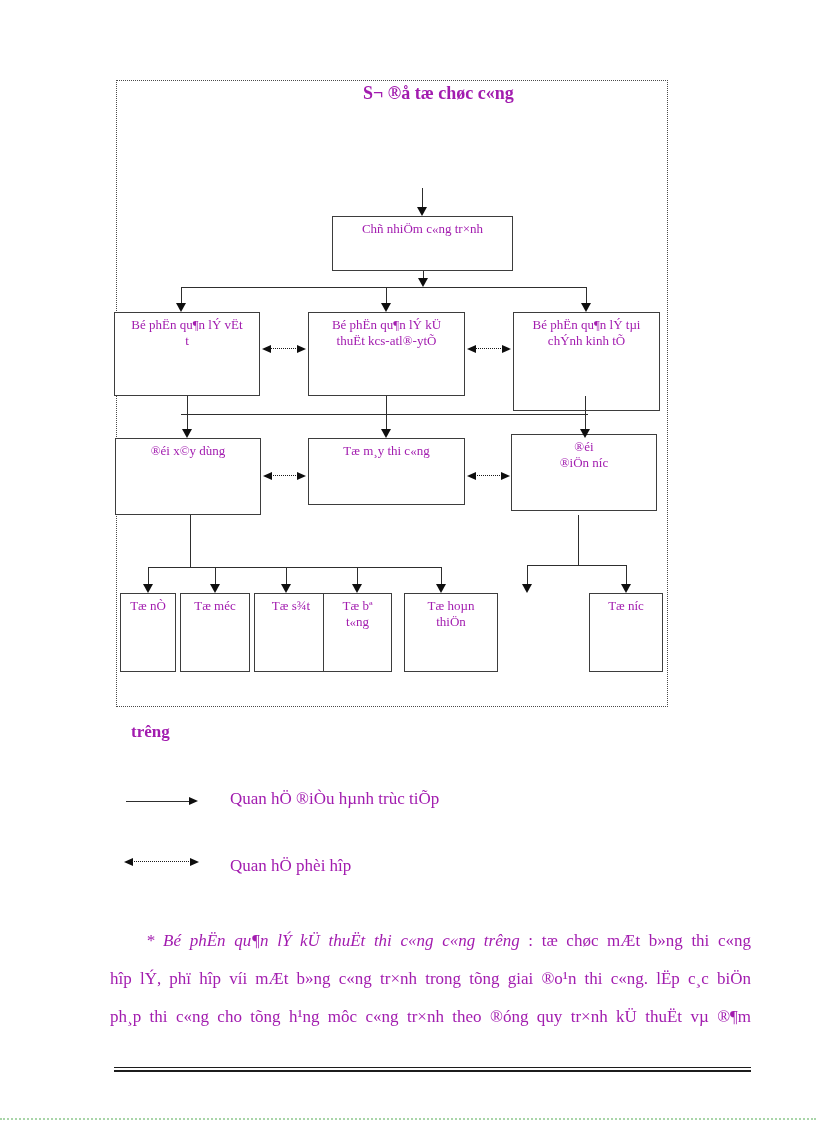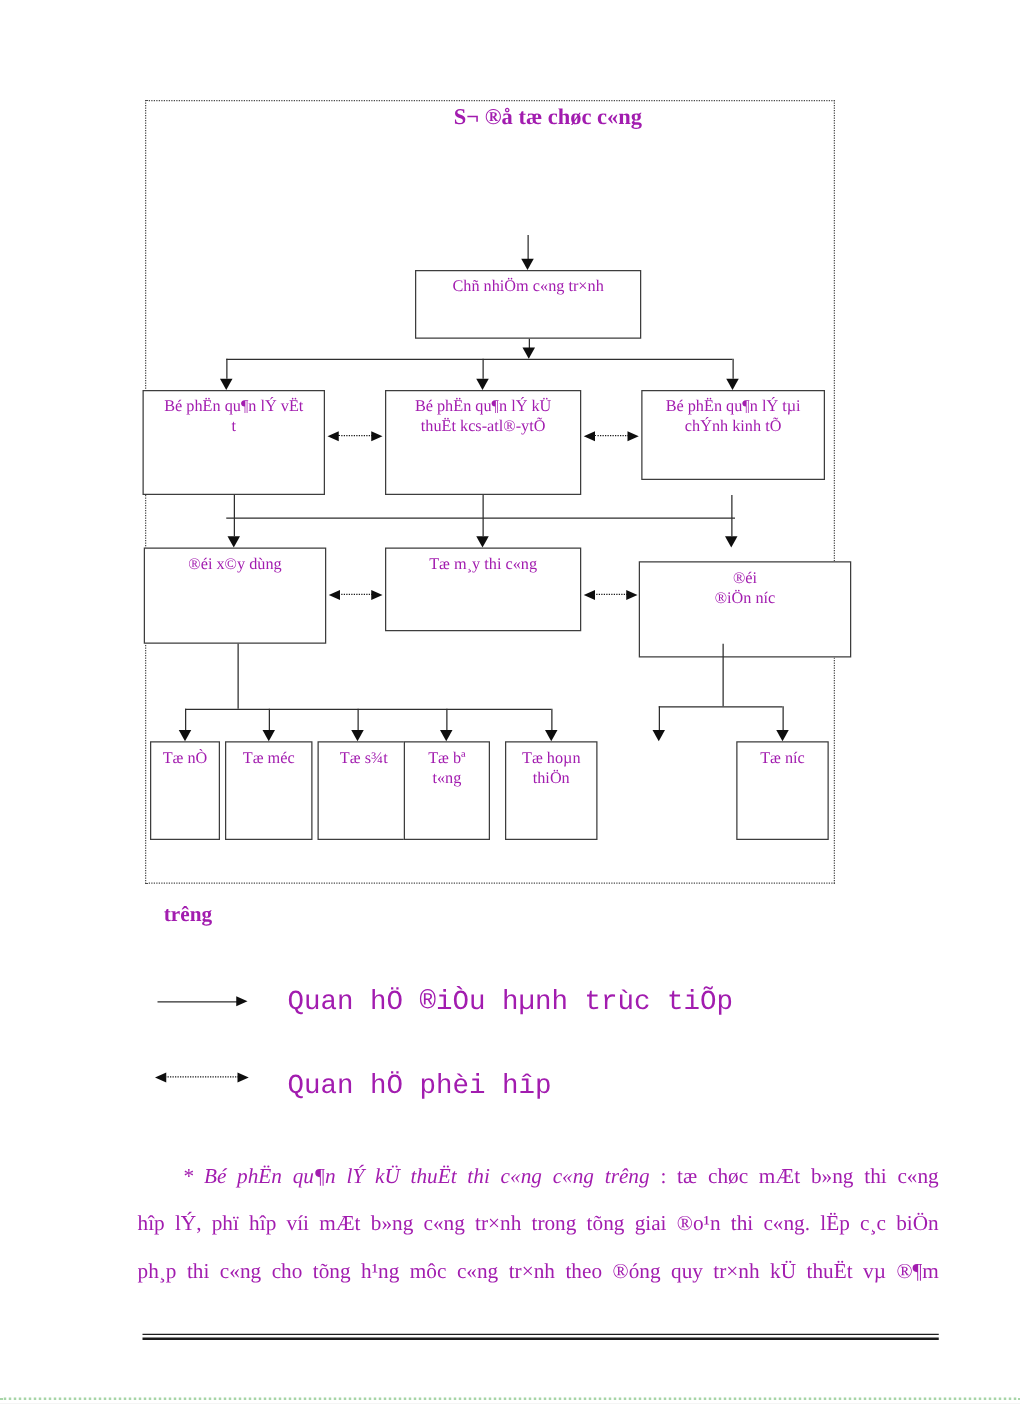"Bé phËn qu¶n lÝ tµi" div.abs { height: 72px -> 99px }
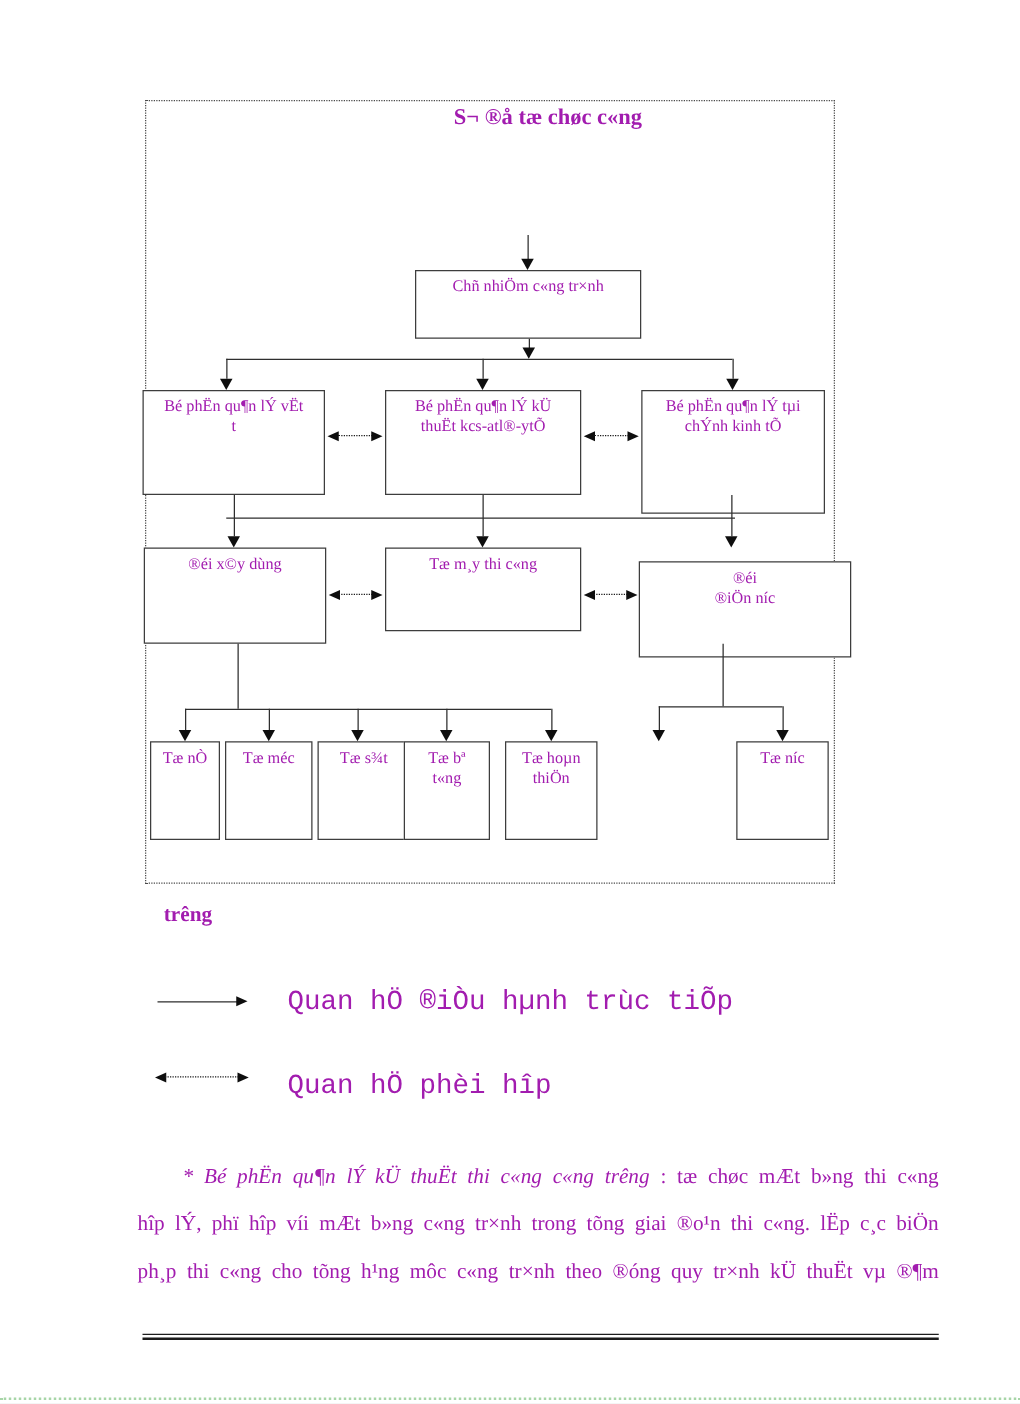"®éi" div.abs { top: 449px -> 434px; width: 170px -> 146px }
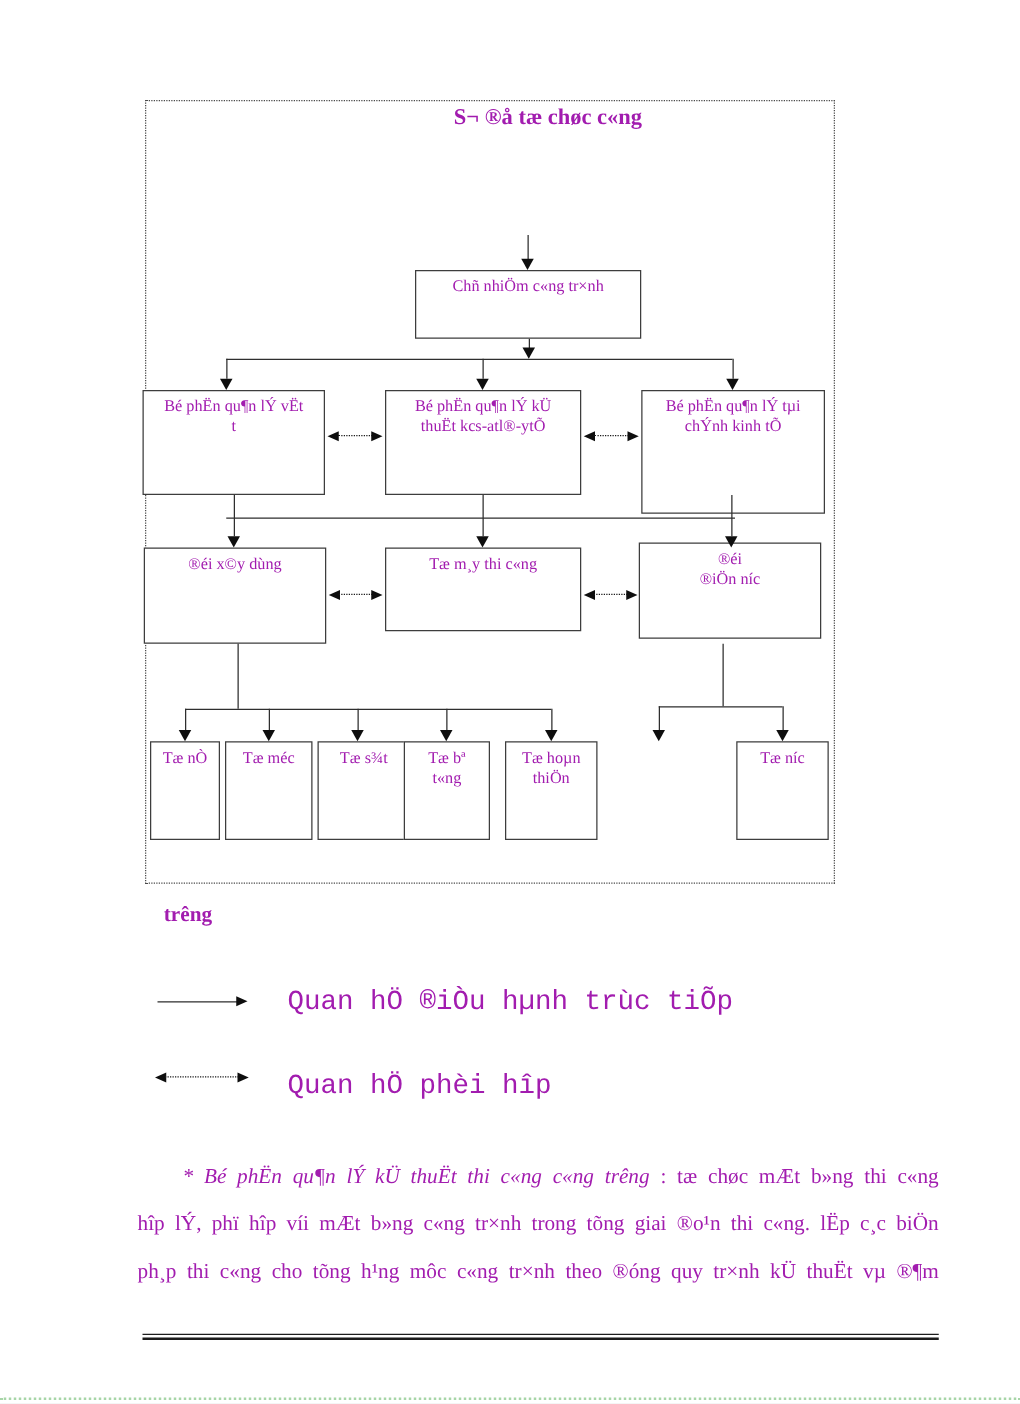"Tæ hoµn" div.abs { width: 74px -> 94px }
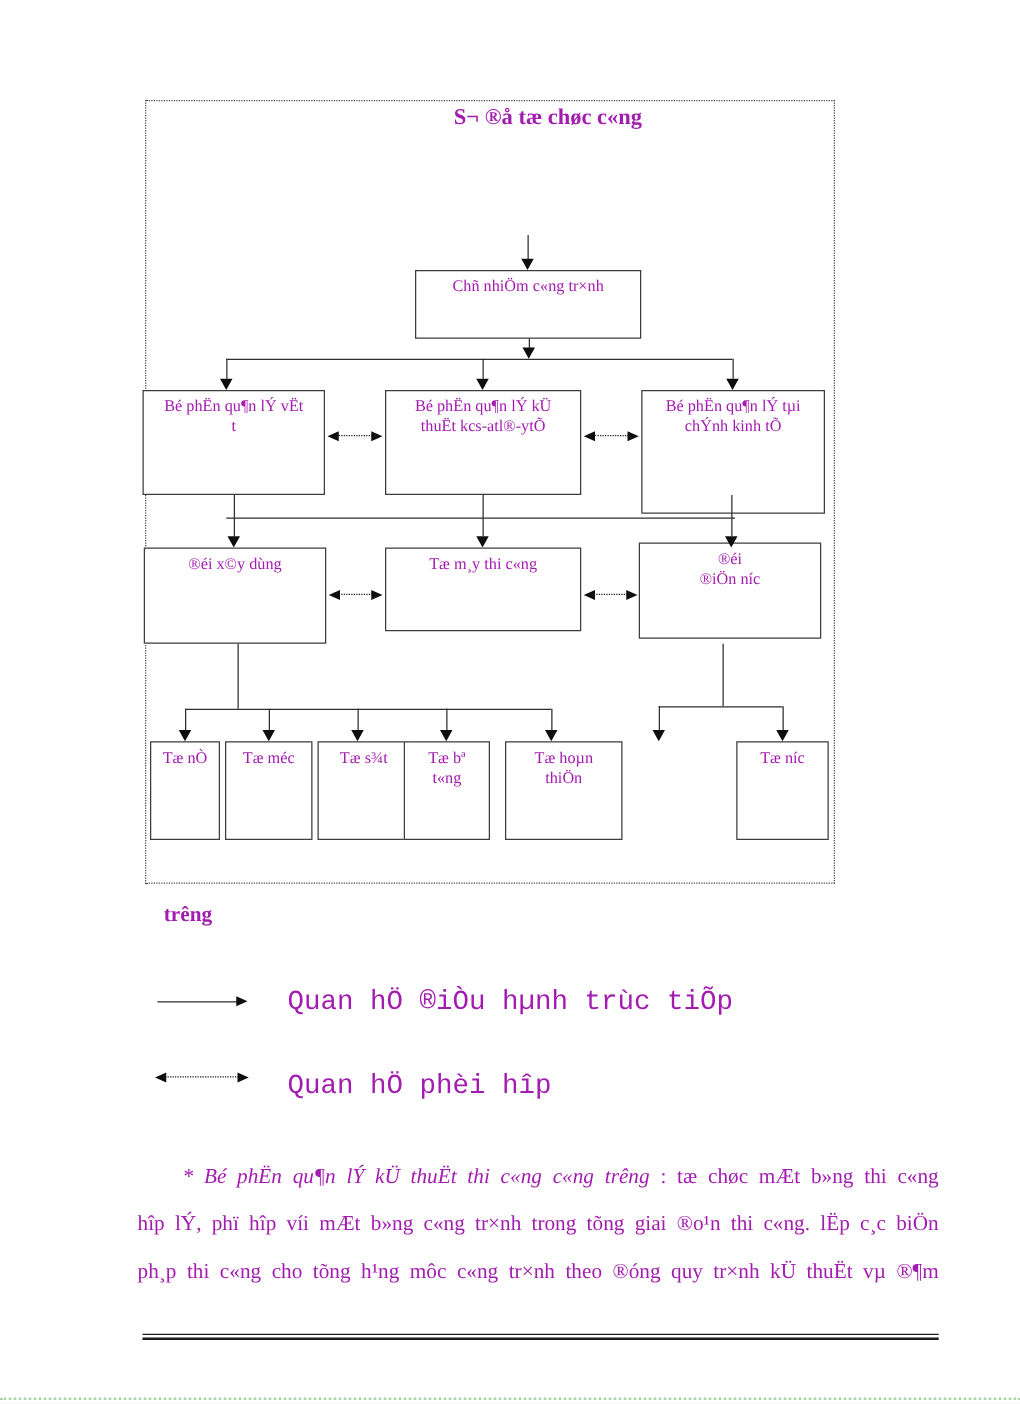"Quan hÖ ®iÒu hµnh trùc" .legendtext { font-family: Liberation Mono, monospace -> none; font-size: 22px -> 17px }
